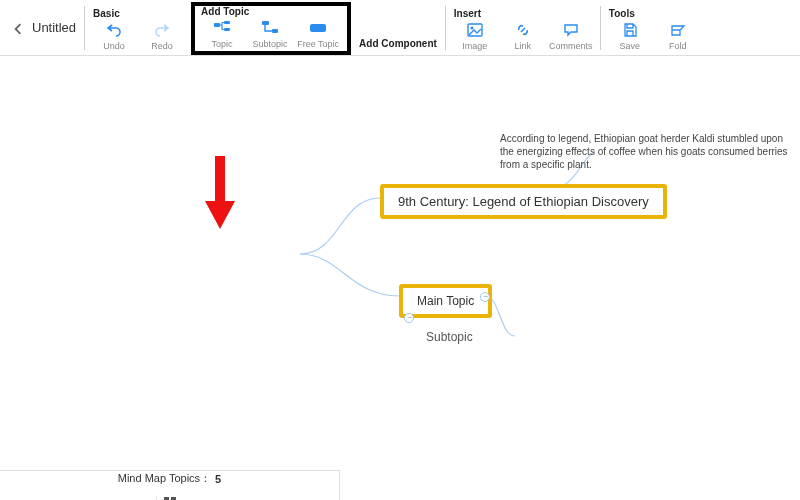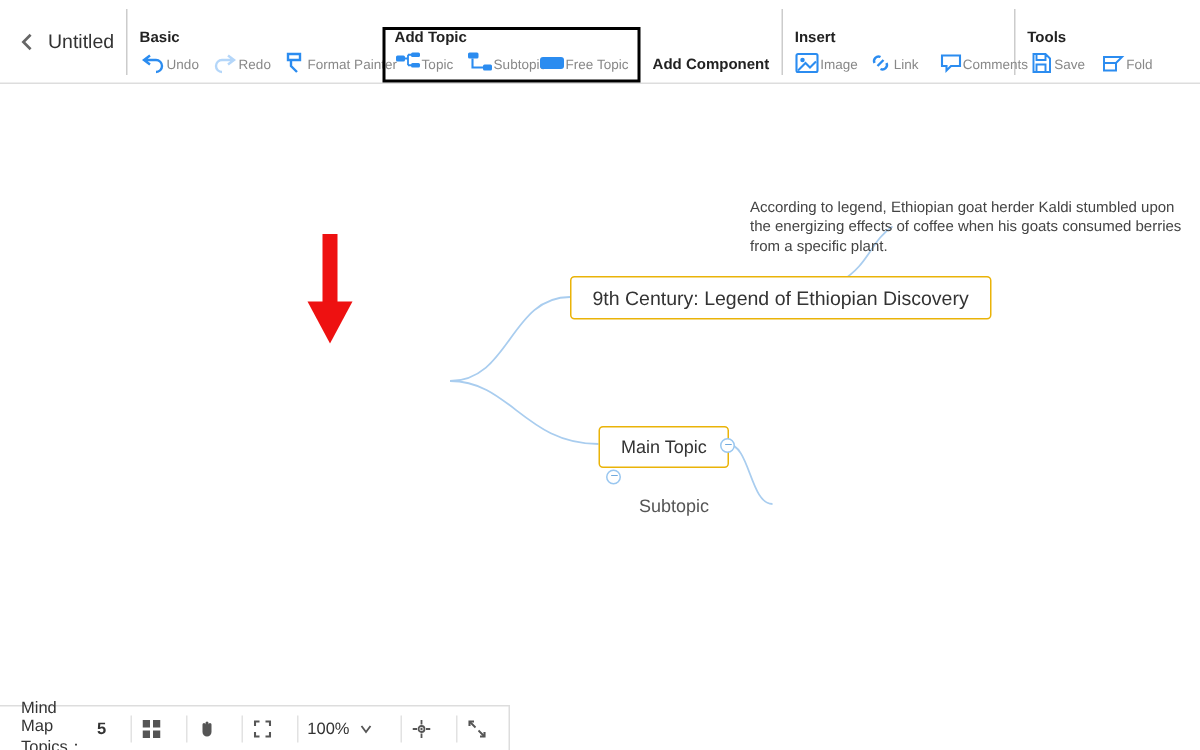"Add Topic" .group.highlight { border: 2px solid #000000 -> 4px solid #000000; padding: 0px 24px 2px 6px -> 0px 8px 2px 6px }
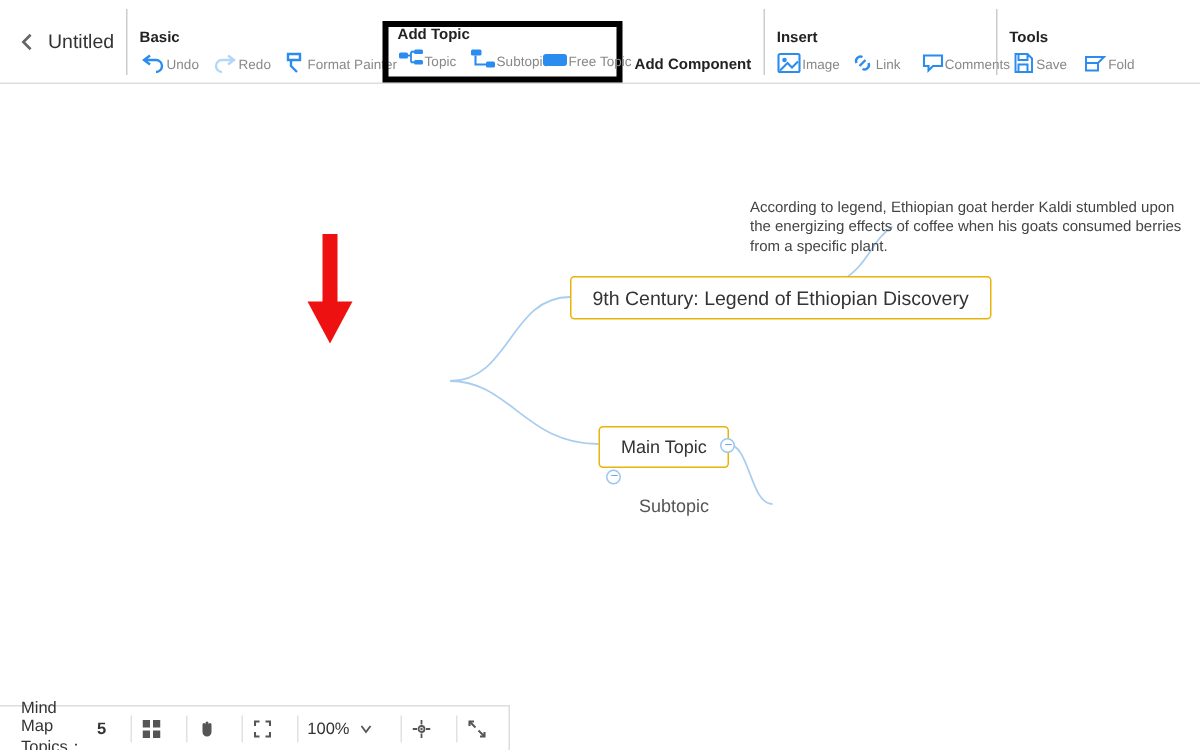"Undo" .tb-item { flex-direction: row -> column }
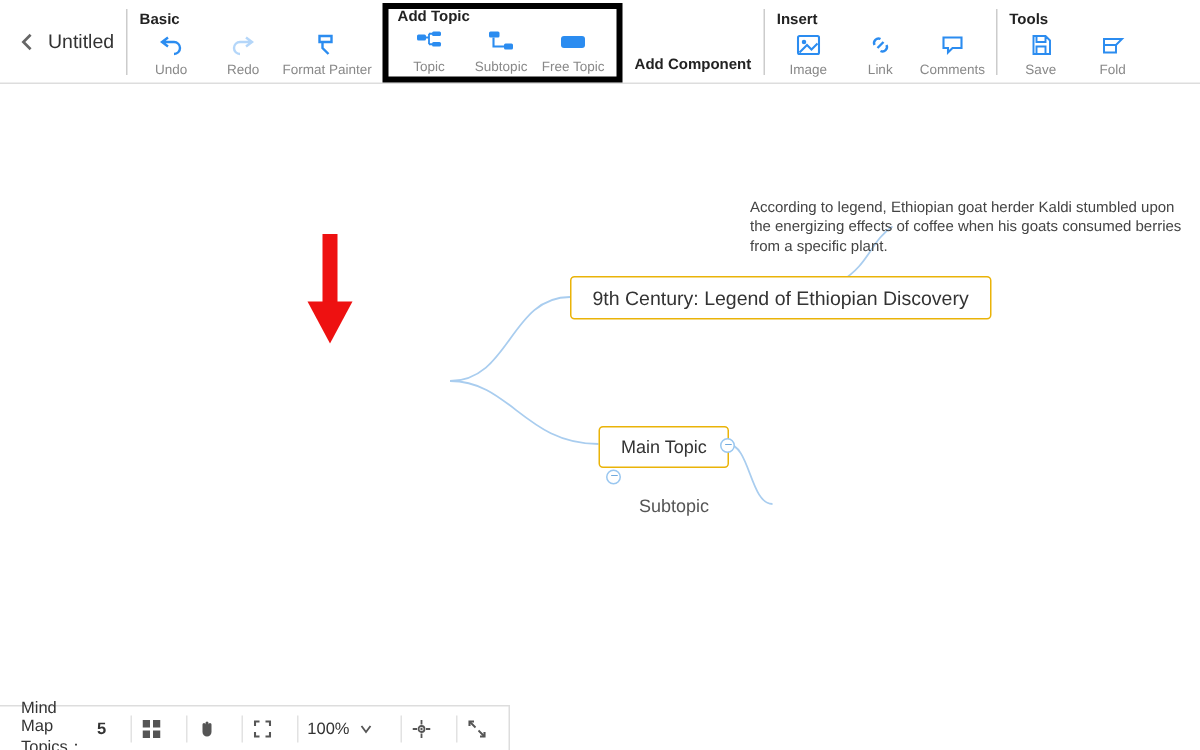"Format Painter" div.tb-item { html: <div> <span> <svg> <path></path> </svg> </span> <span>Format Painter</span> </div> -> none }
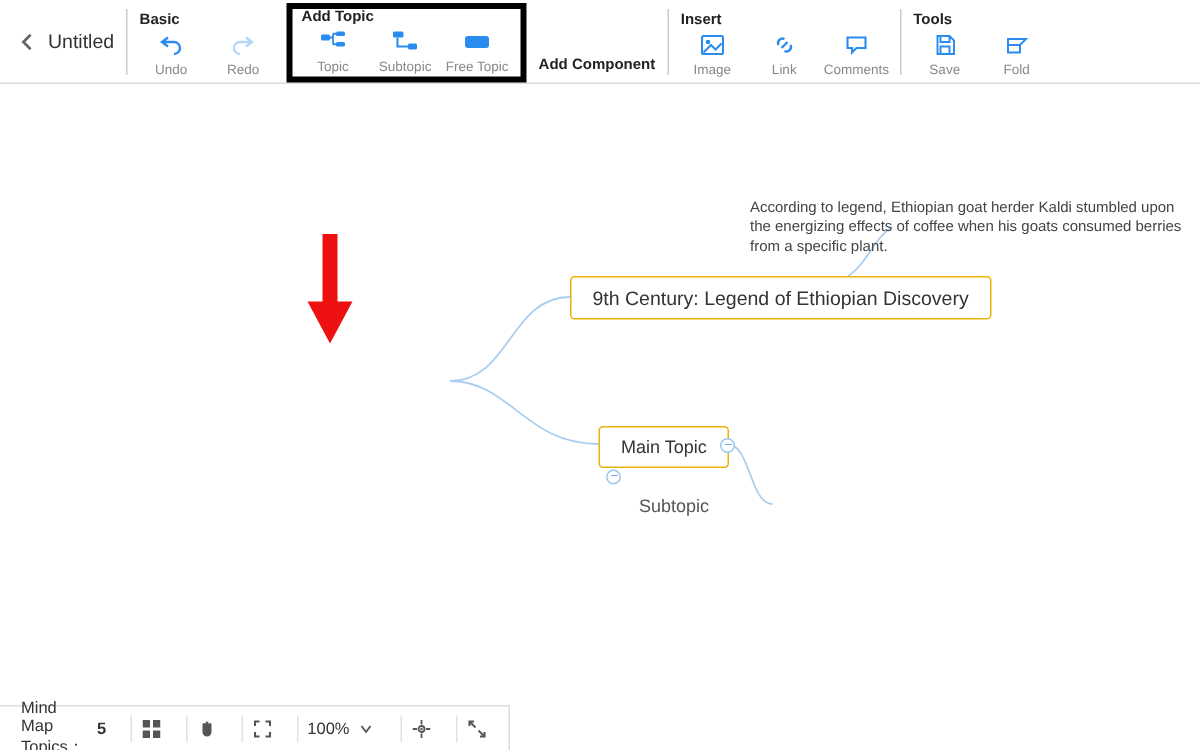"9th Century: Legend of Ethiopian" .node { border: 1px solid #eab308 -> 4px solid #eab308 }
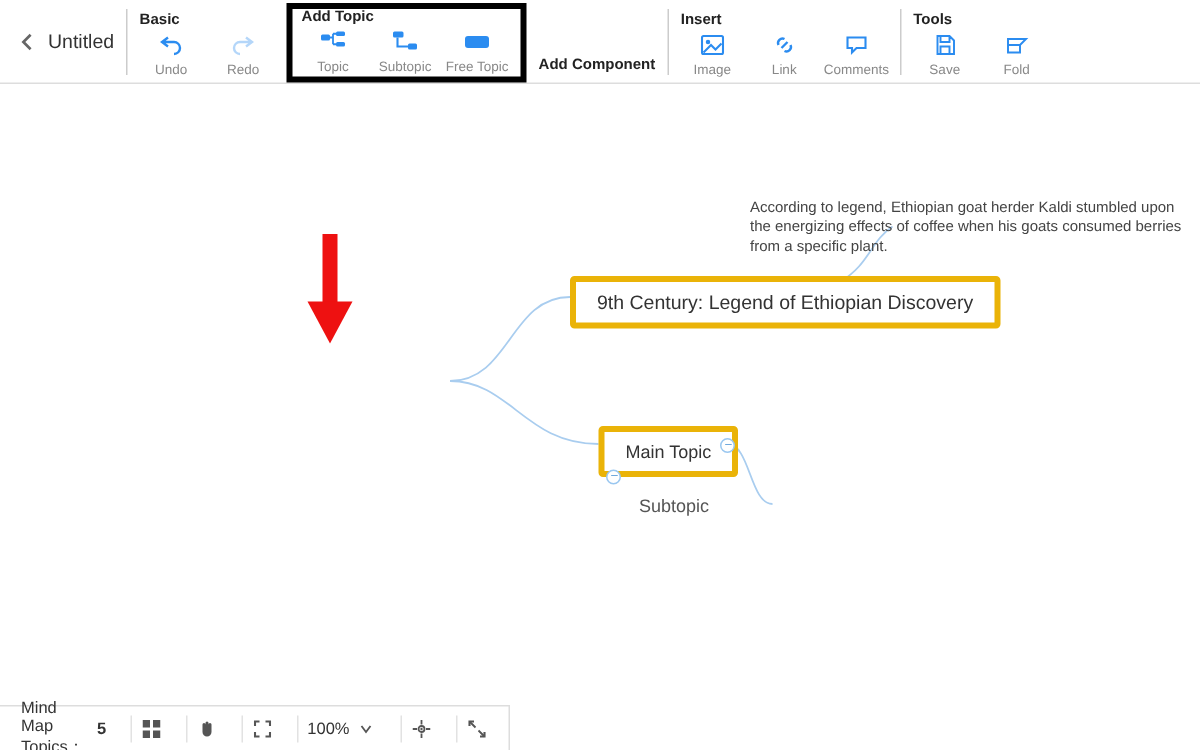"Mind Map Topics：" .statusbar { flex-direction: none -> column }
